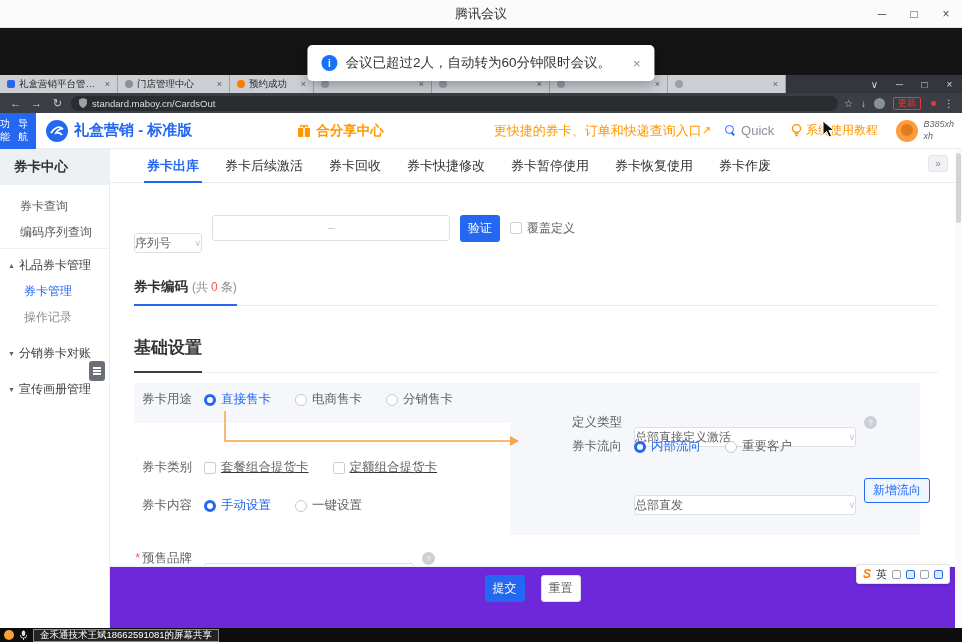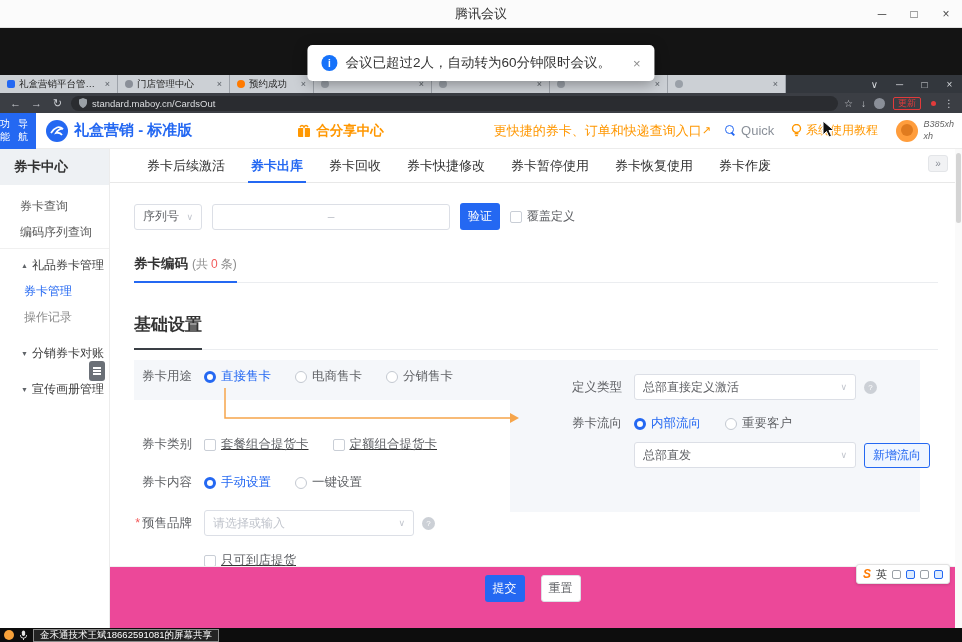"券卡后续激活" div.mtab { order: before "券卡出库" -> after "券卡出库" }
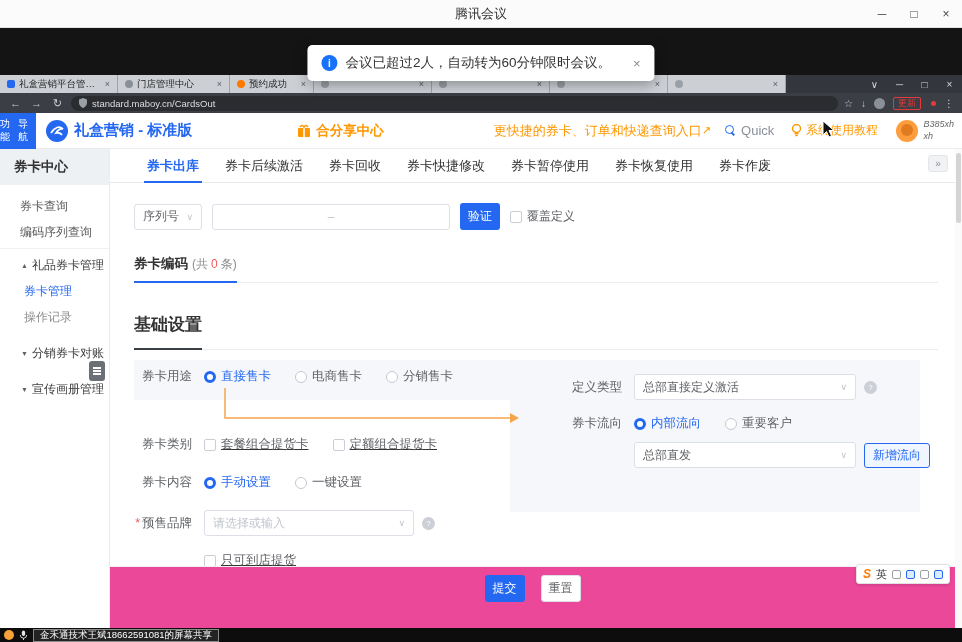"序列号" .sel { height: 26px -> 20px; margin-top: none -> 30px; padding: 0 8px -> 0 0 }
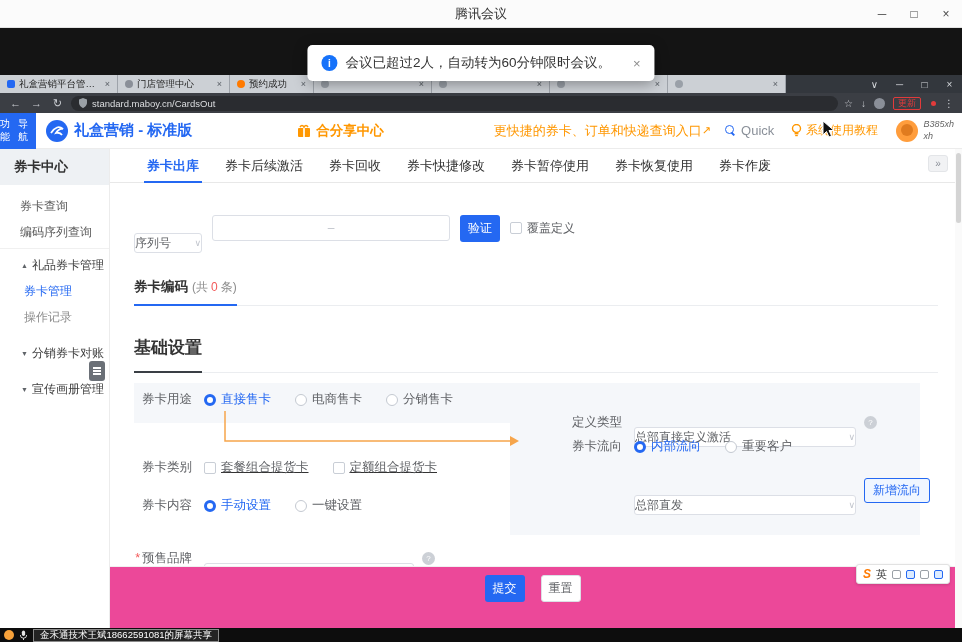"礼品券卡管理" .side-group { padding-left: 21px -> 8px }
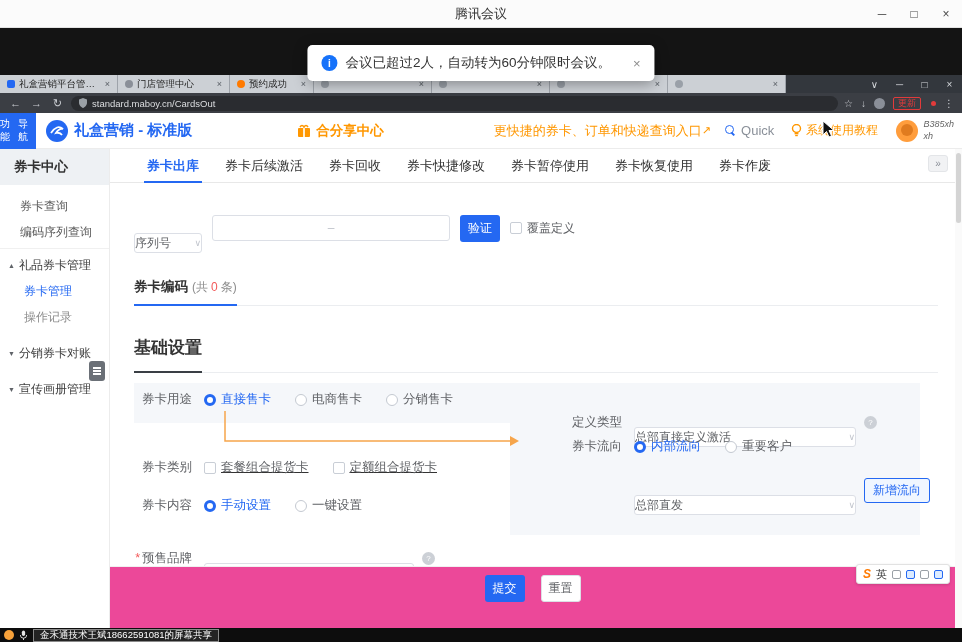"提交" .footer-bar { background: #ec4899 -> #6d28d9 }
